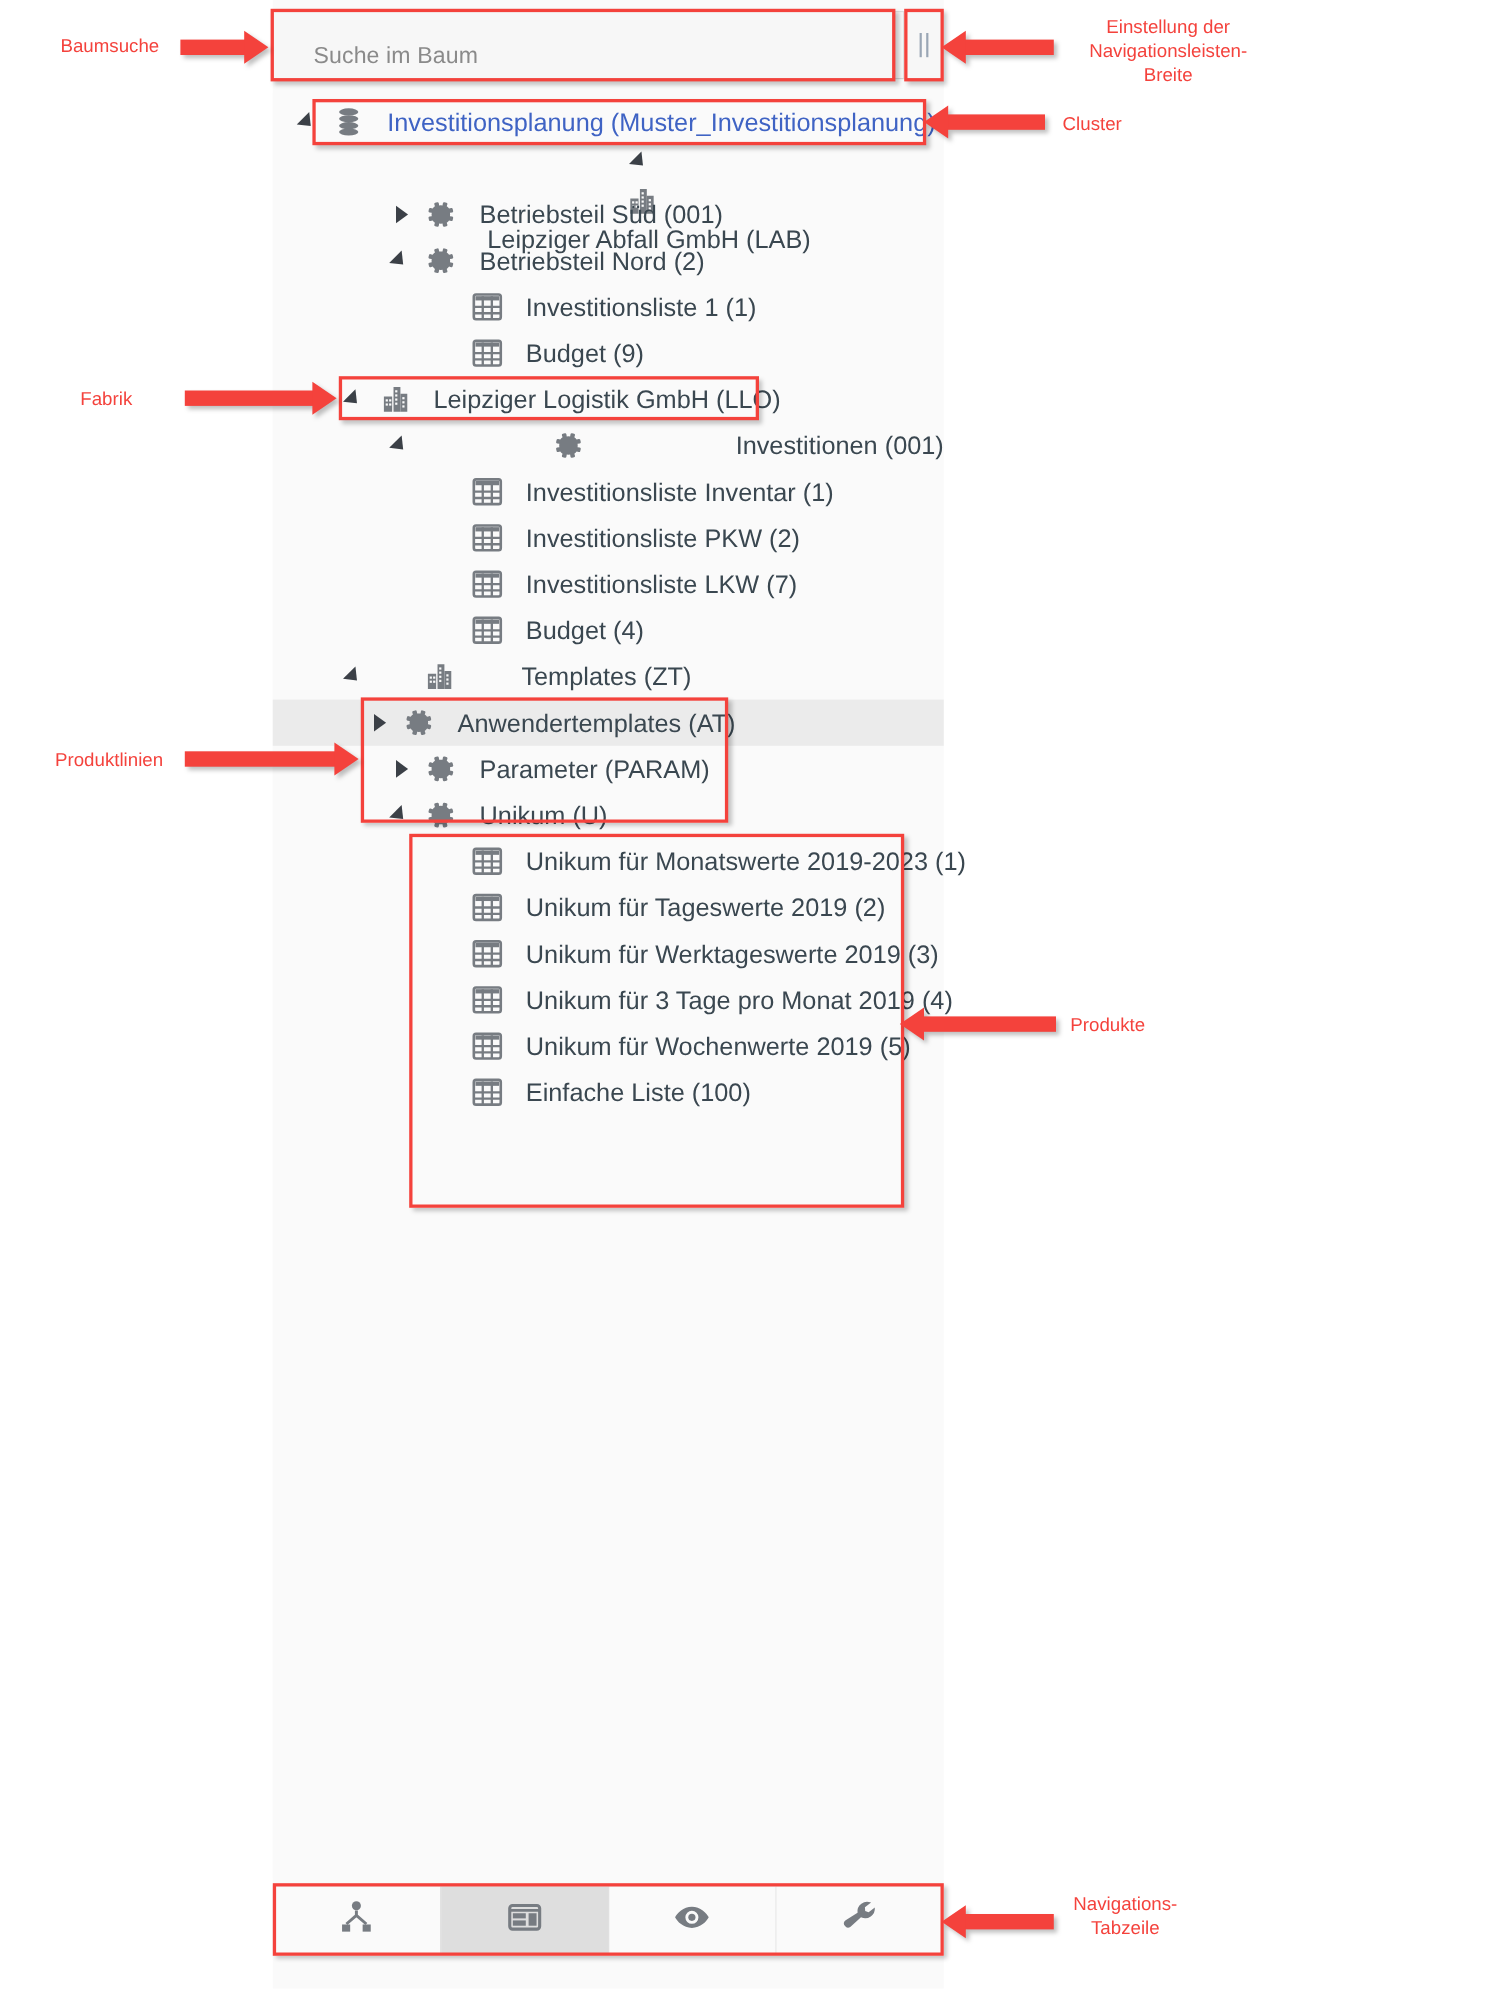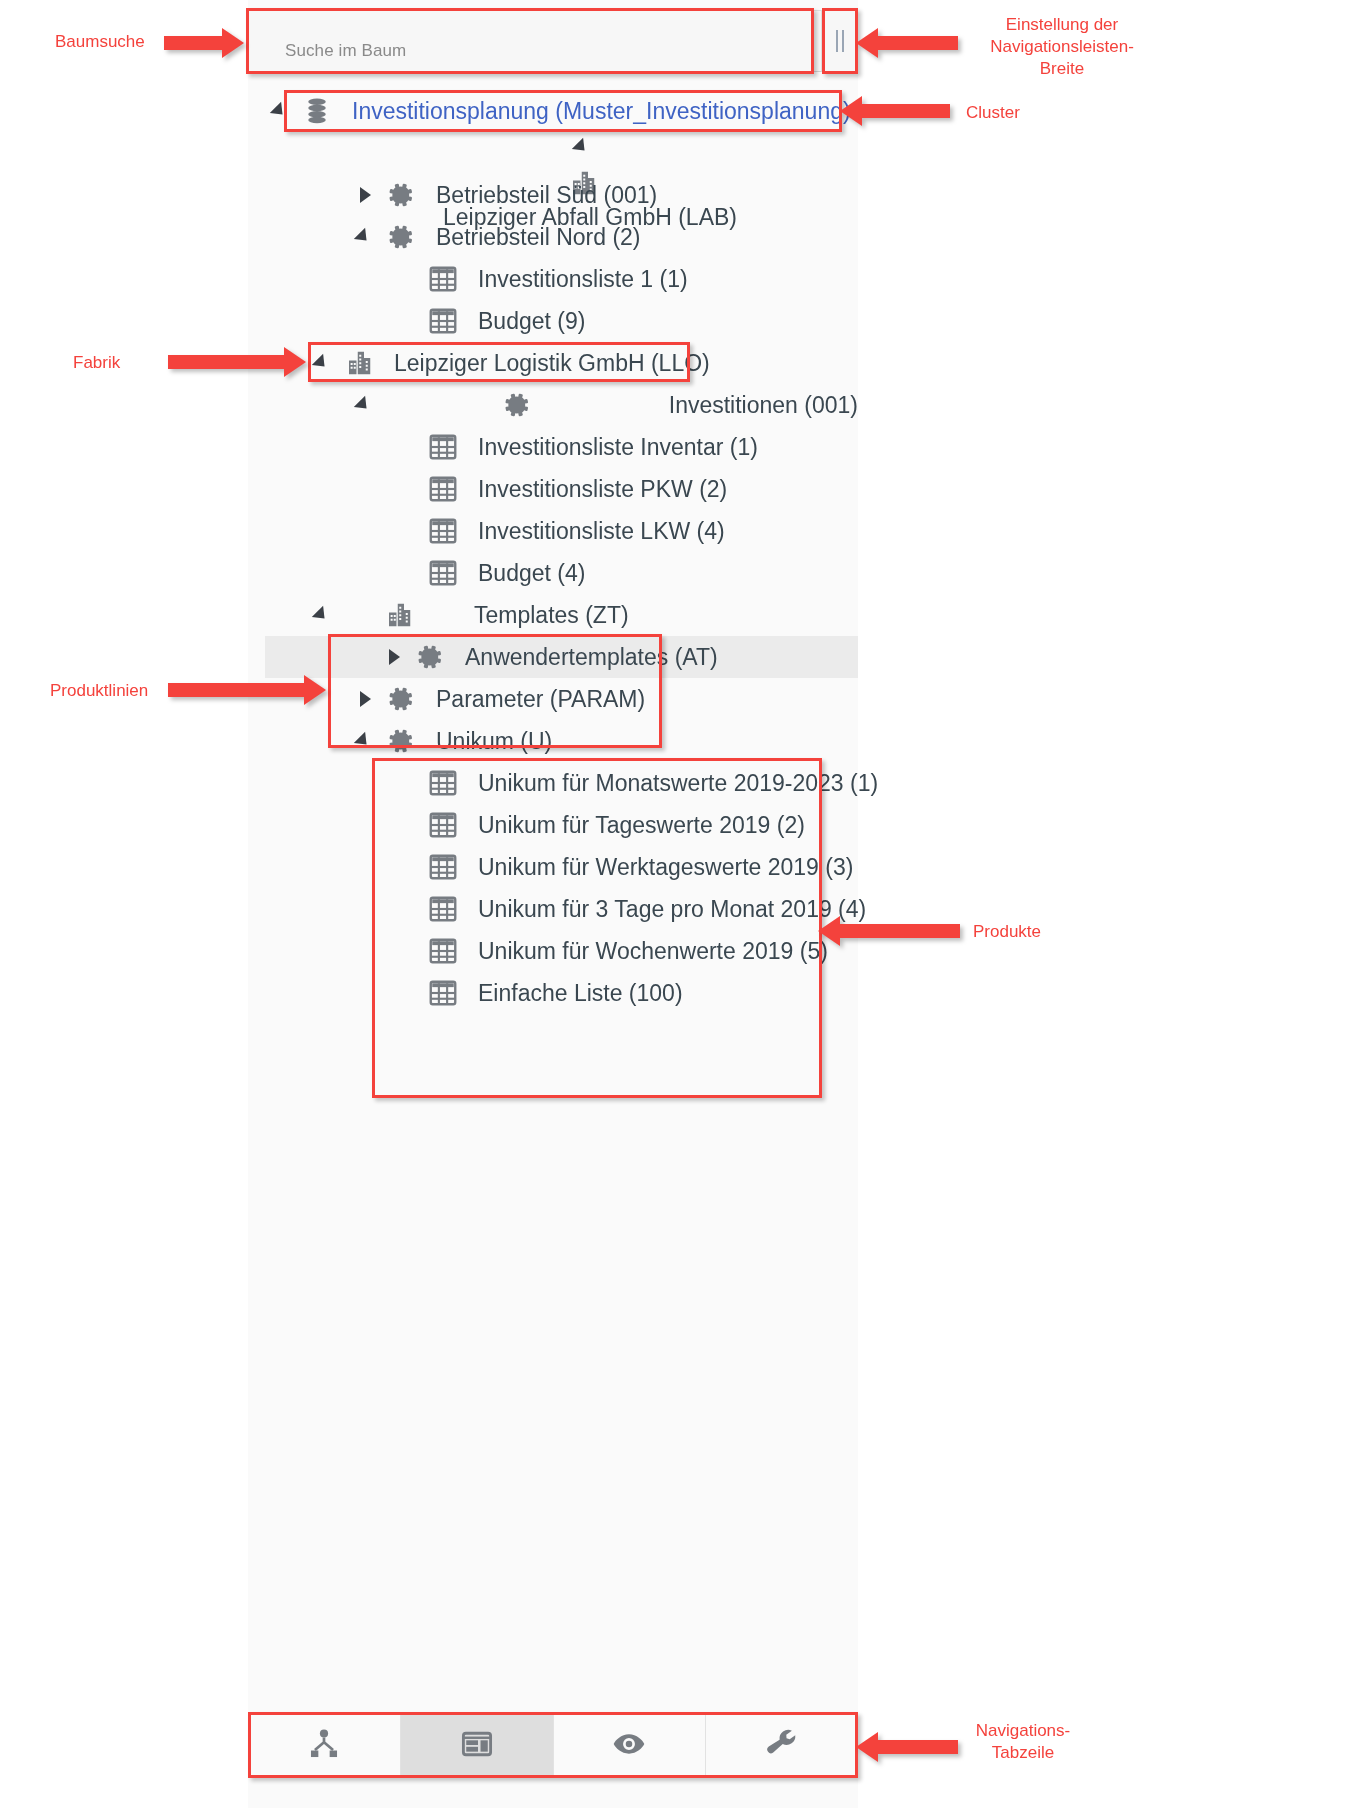"Suche im Baum" .search-placeholder { font-size: 17px -> 21px }
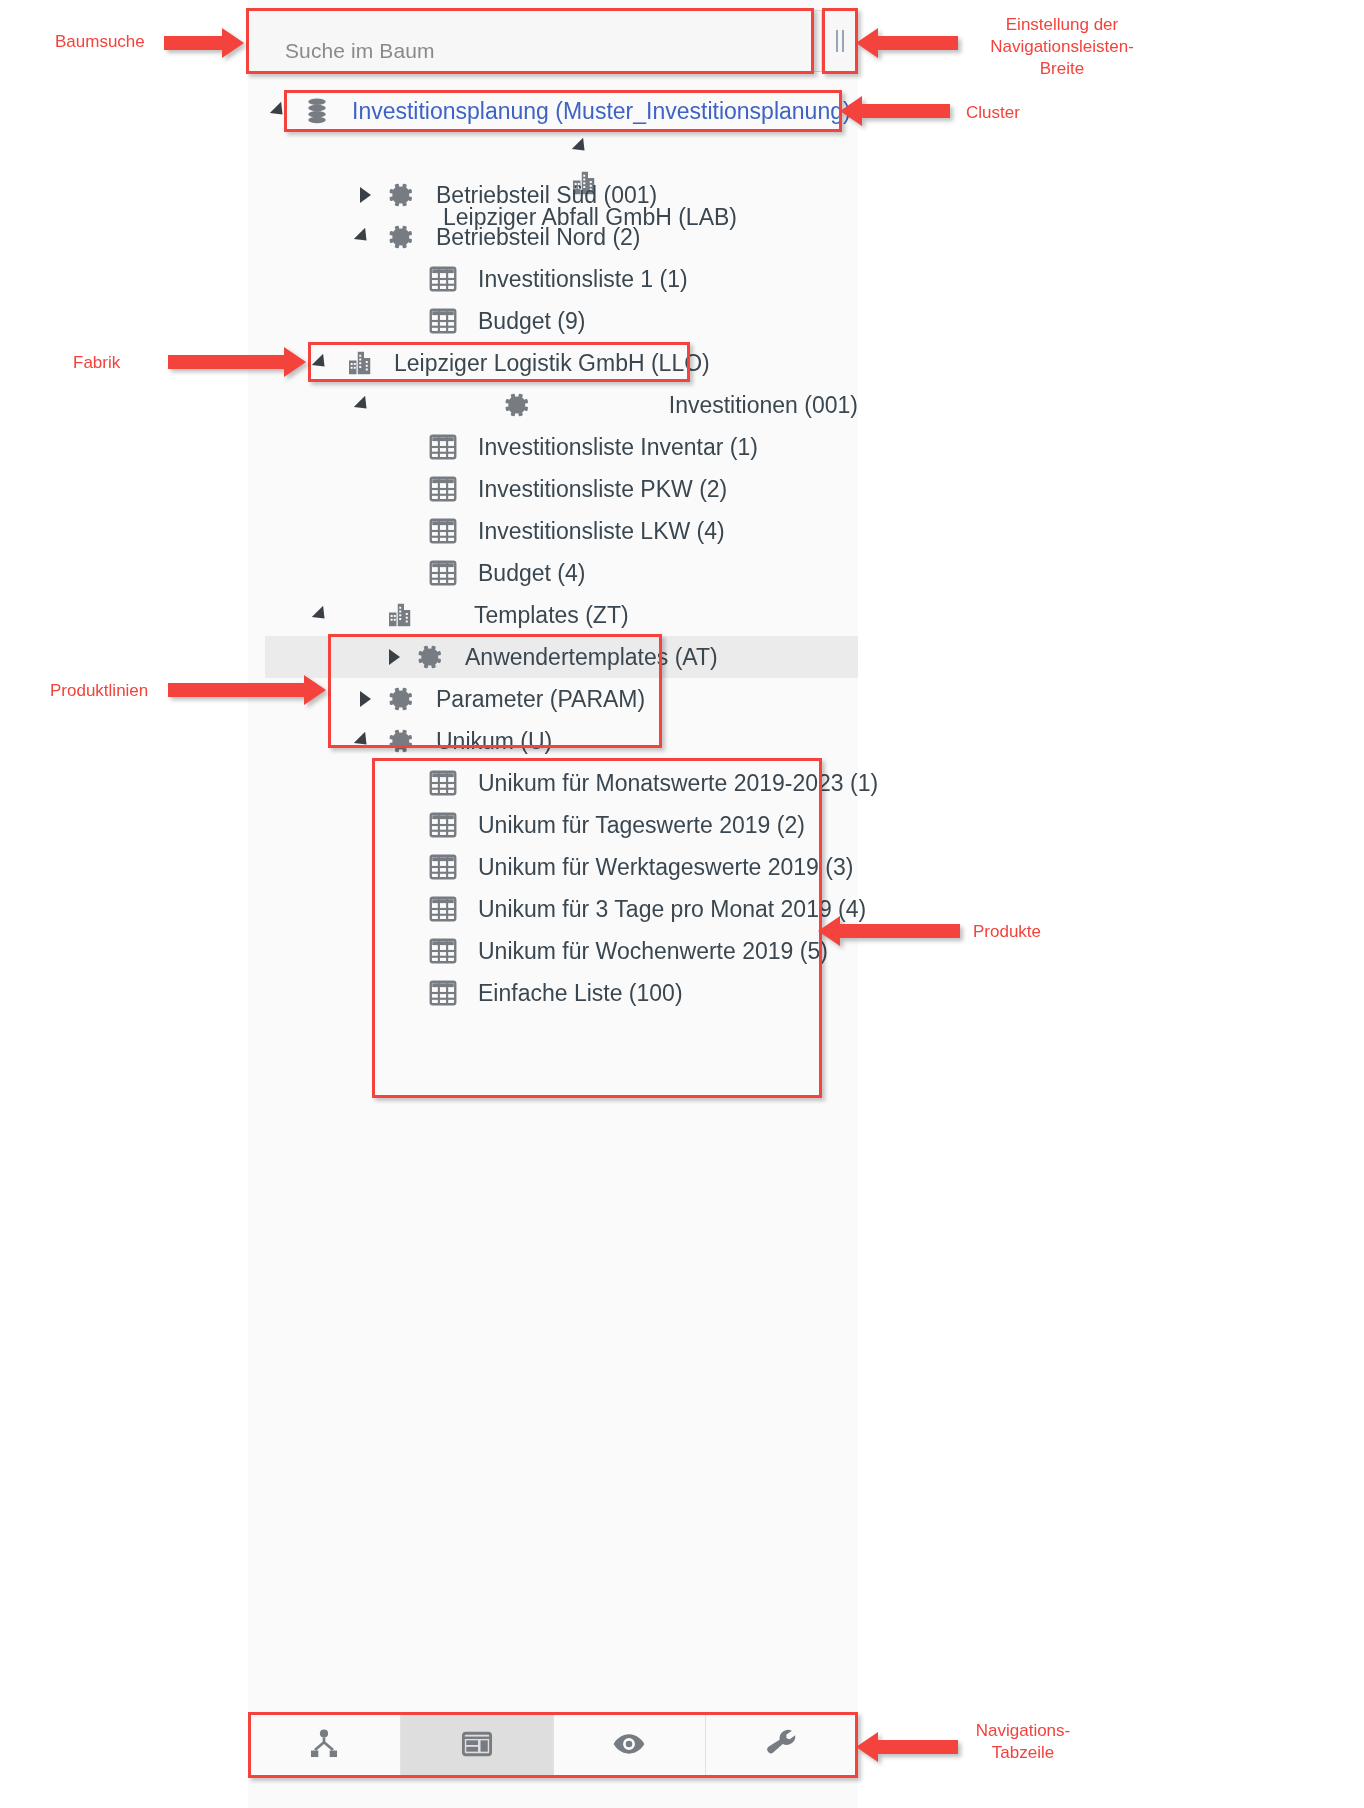"Investitionsliste LKW (4)" span.lbl { text: 4 -> 7 }
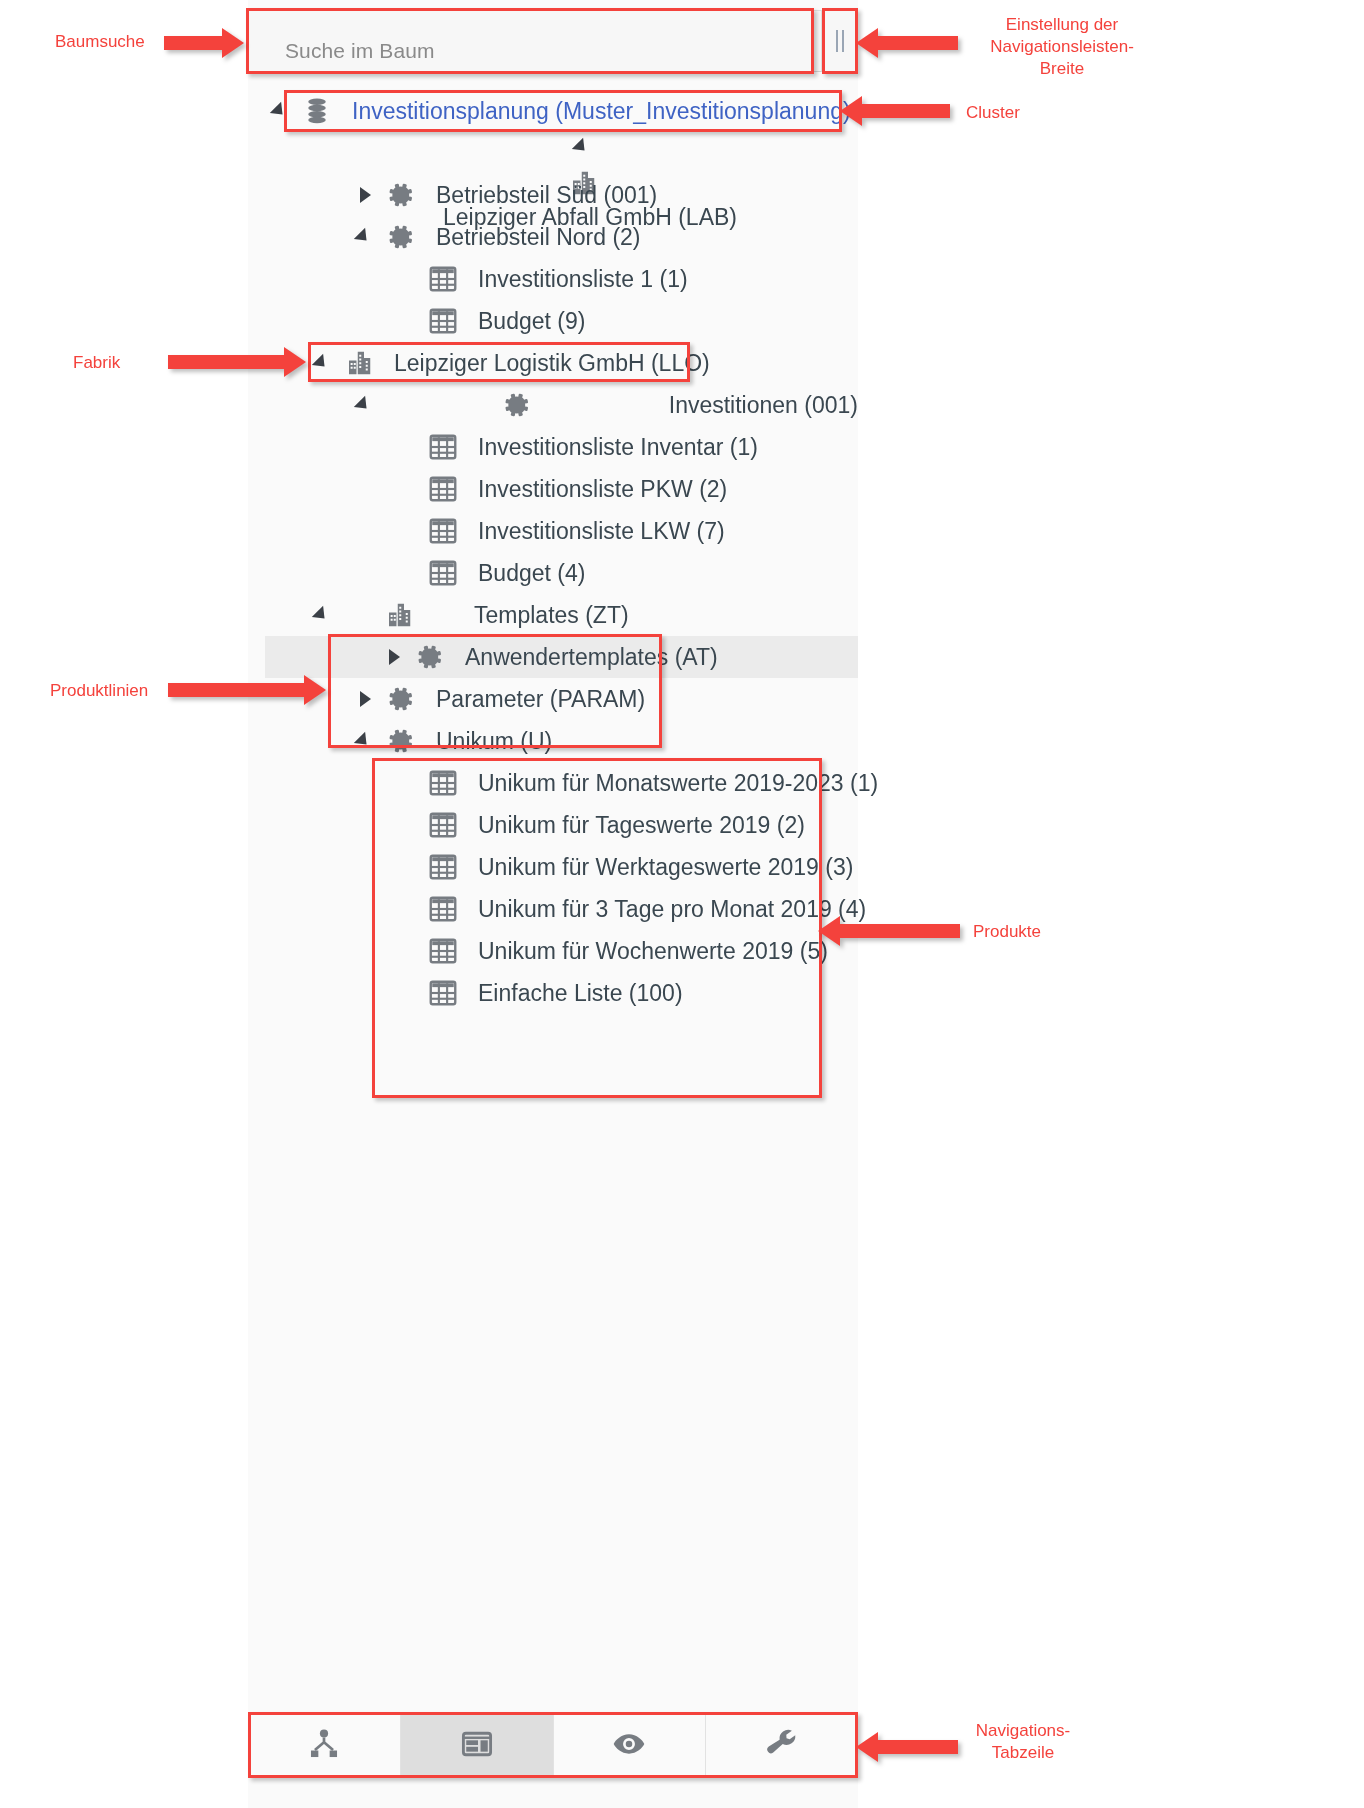"Anwendertemplates (AT)" div.node { margin-left: 17px -> 0px; padding-left: 114px -> 82px }
